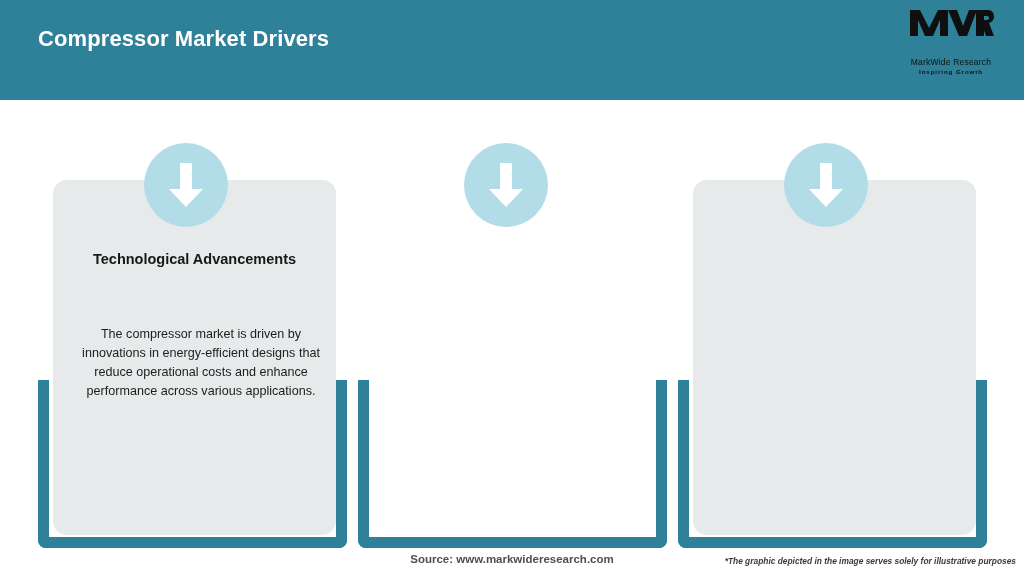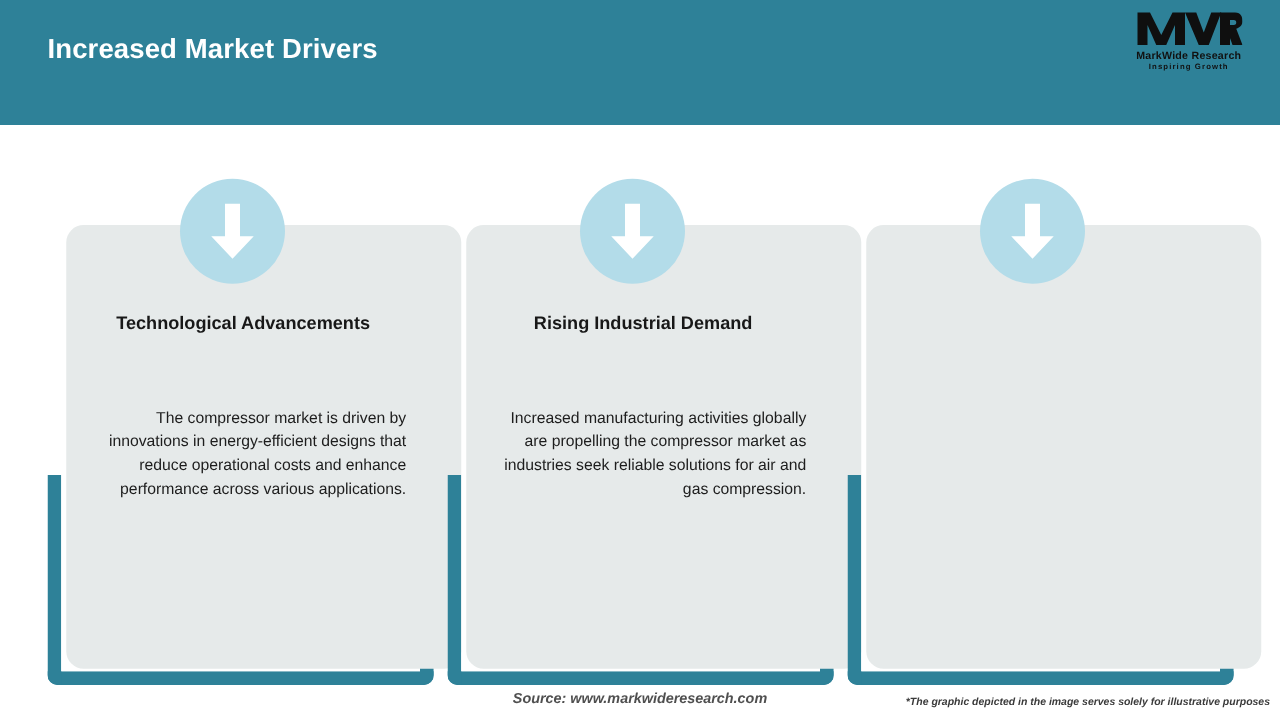"Increased Market Drivers" div.header-title { text: Increased -> Compressor }
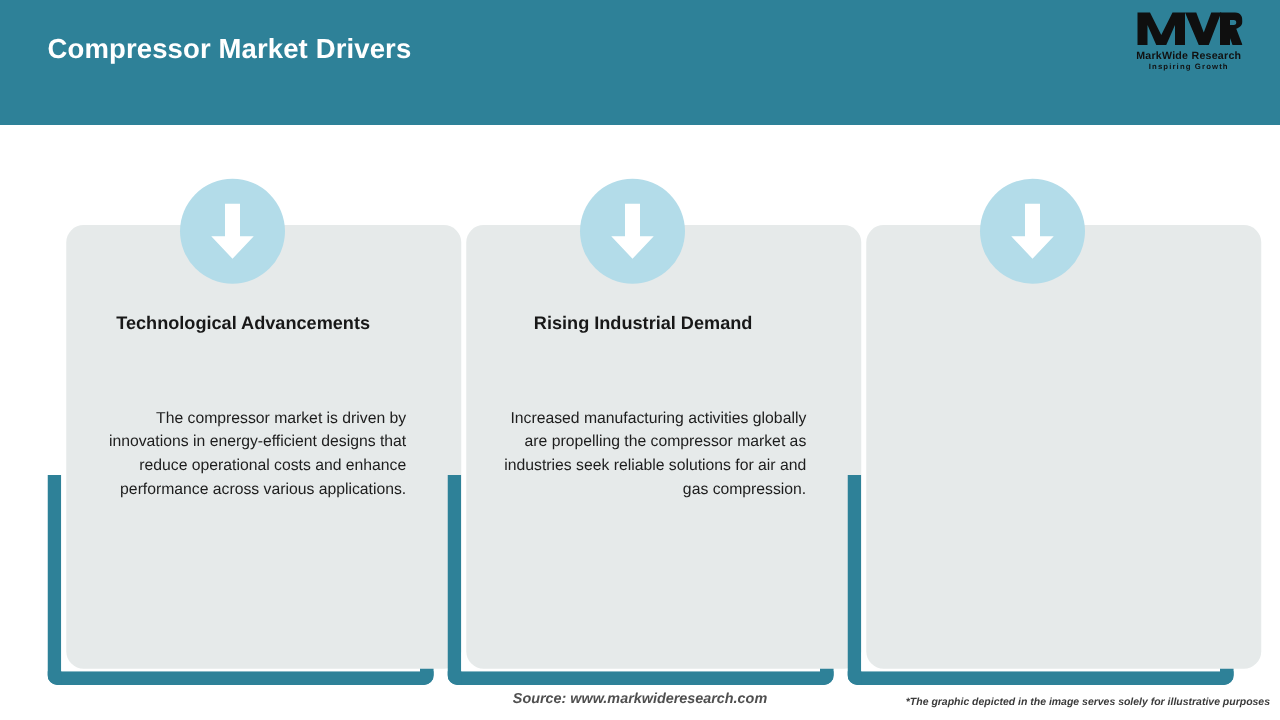"MarkWide Research" .logo-name { font-weight: bold -> normal; margin-top: 1px -> 19px }
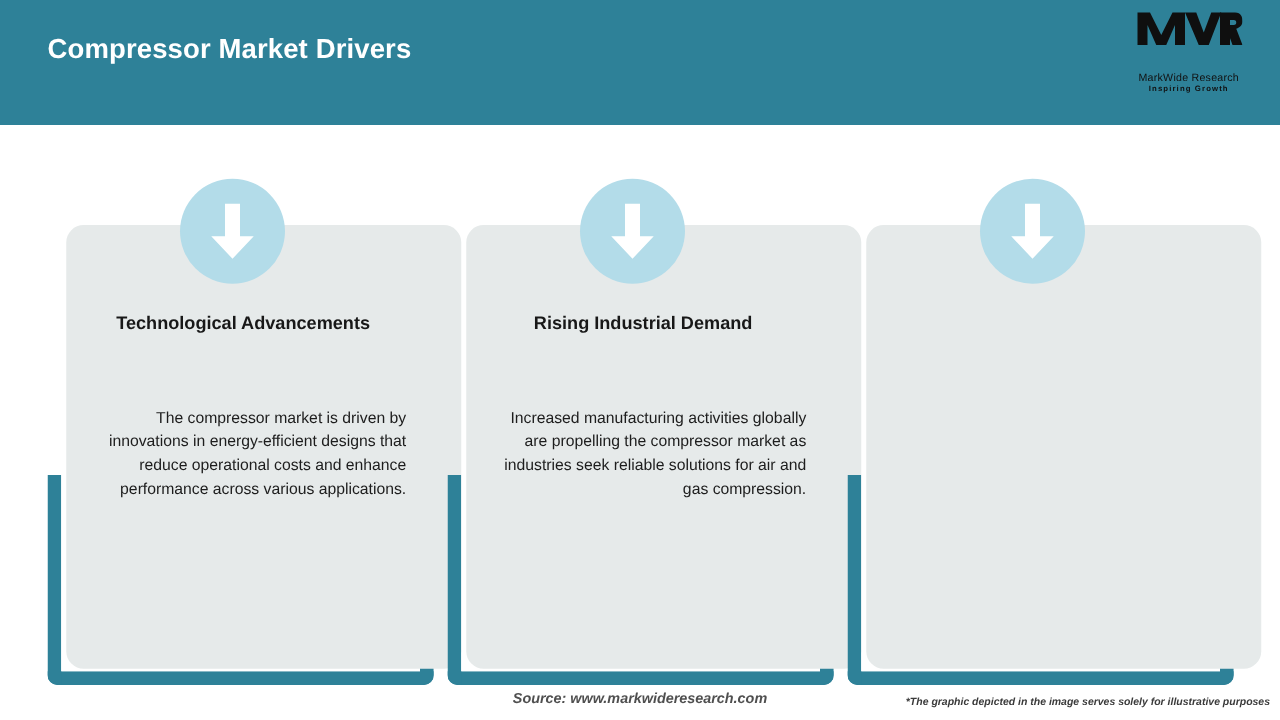"Technological Advancements" .card { width: 316px -> 283px }
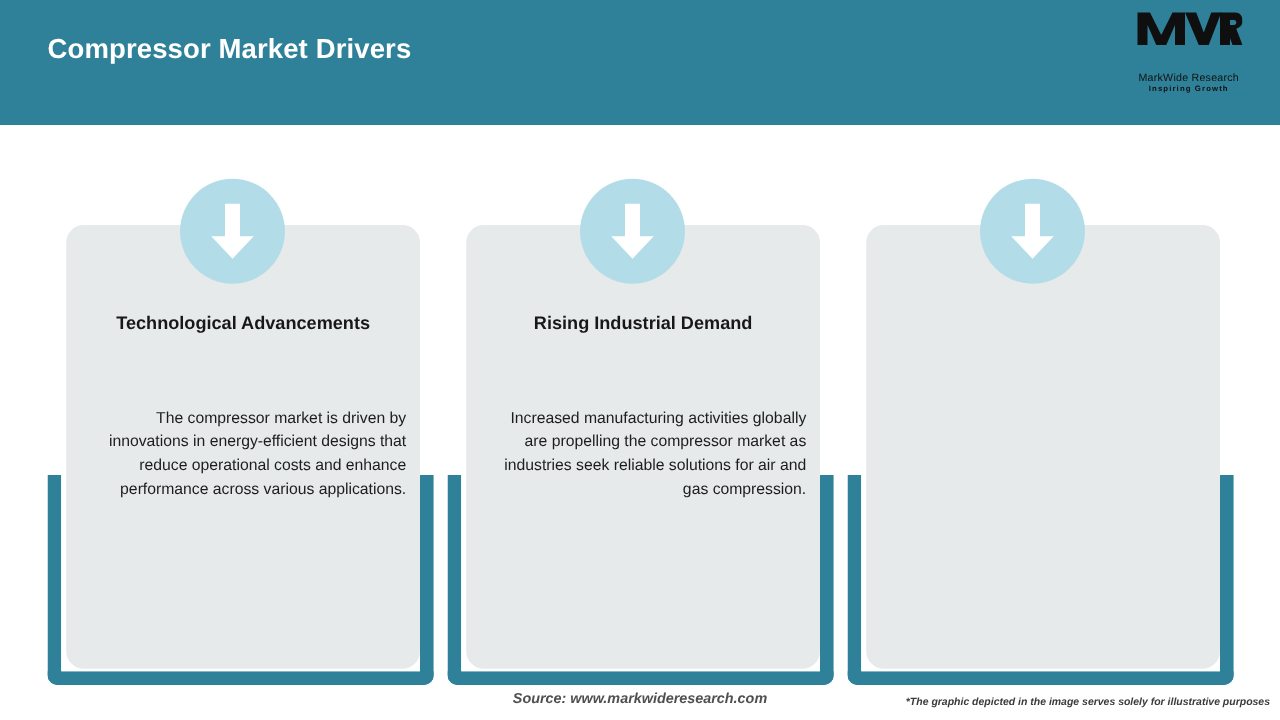"Rising Industrial Demand" div.card { html: <div> <div>Rising Industrial Demand</div> <div>Increased manufacturing activities globally are propelling the compressor market as industries seek reliable solutions for air and gas compression.</div> </div> -> none }
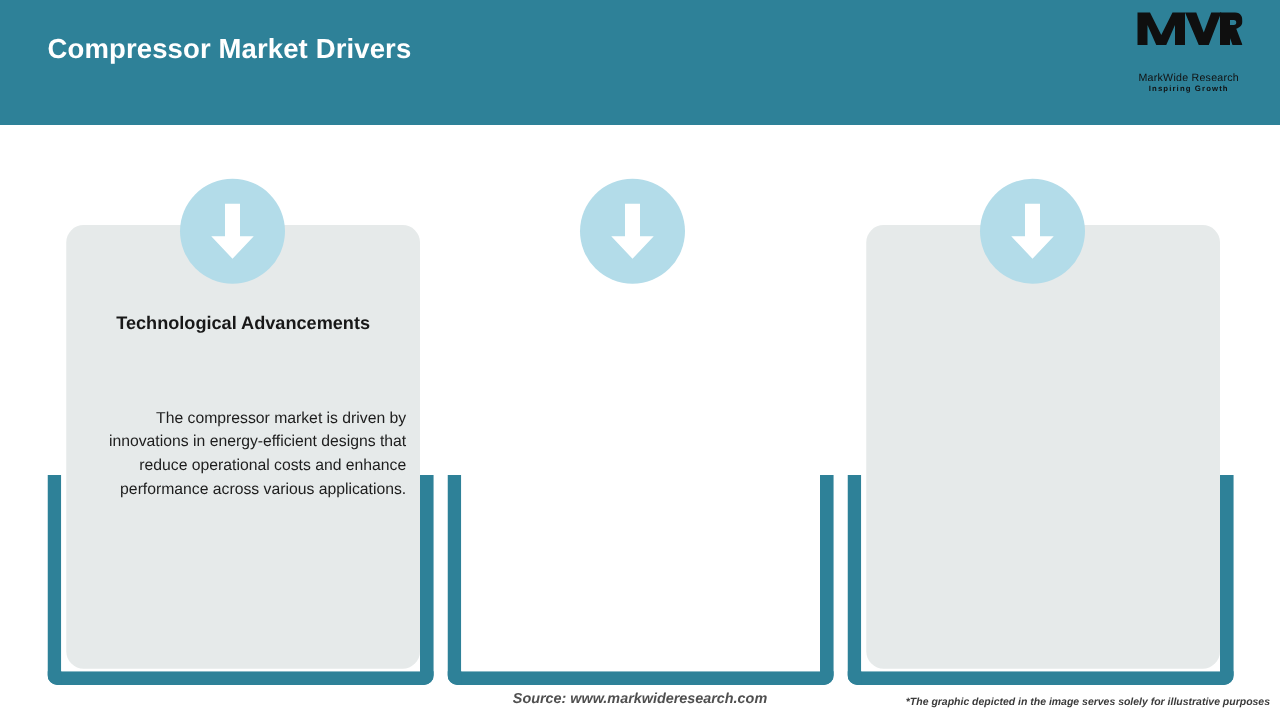"The compressor market is driven" .card-body { text-align: right -> center }
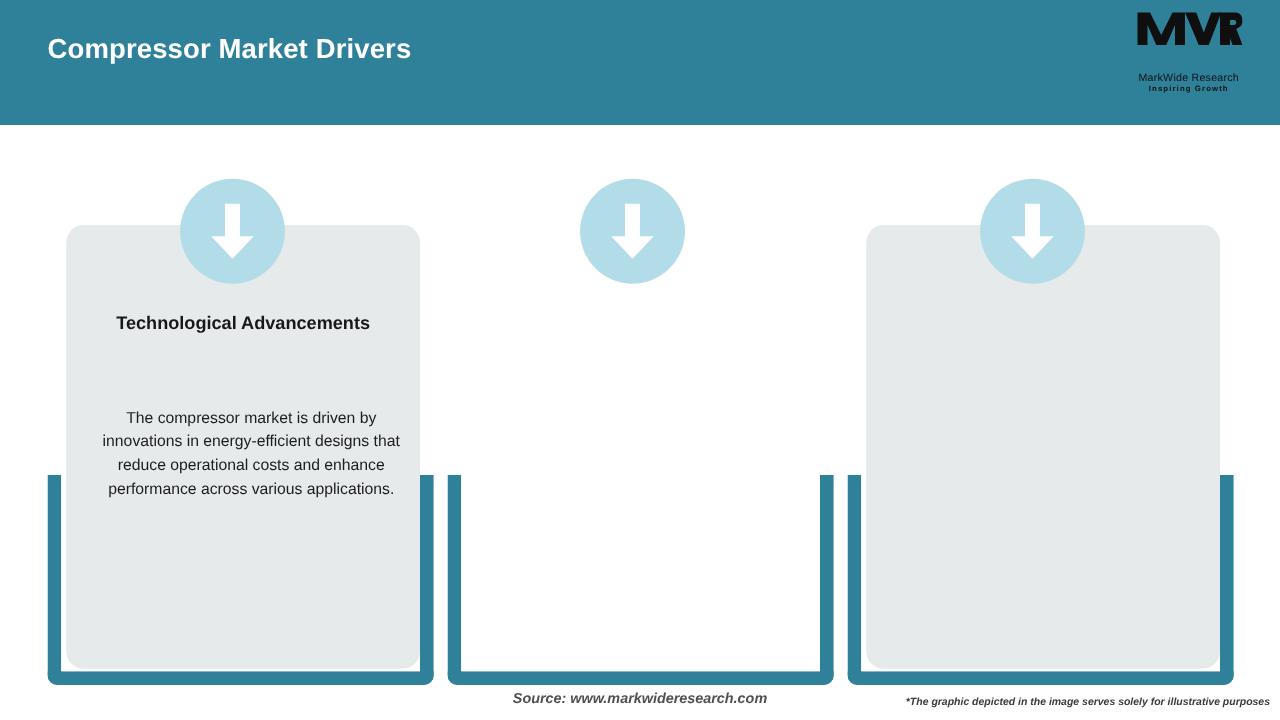"Source: www.markwideresearch.com" .footer-source { font-style: italic -> none }
